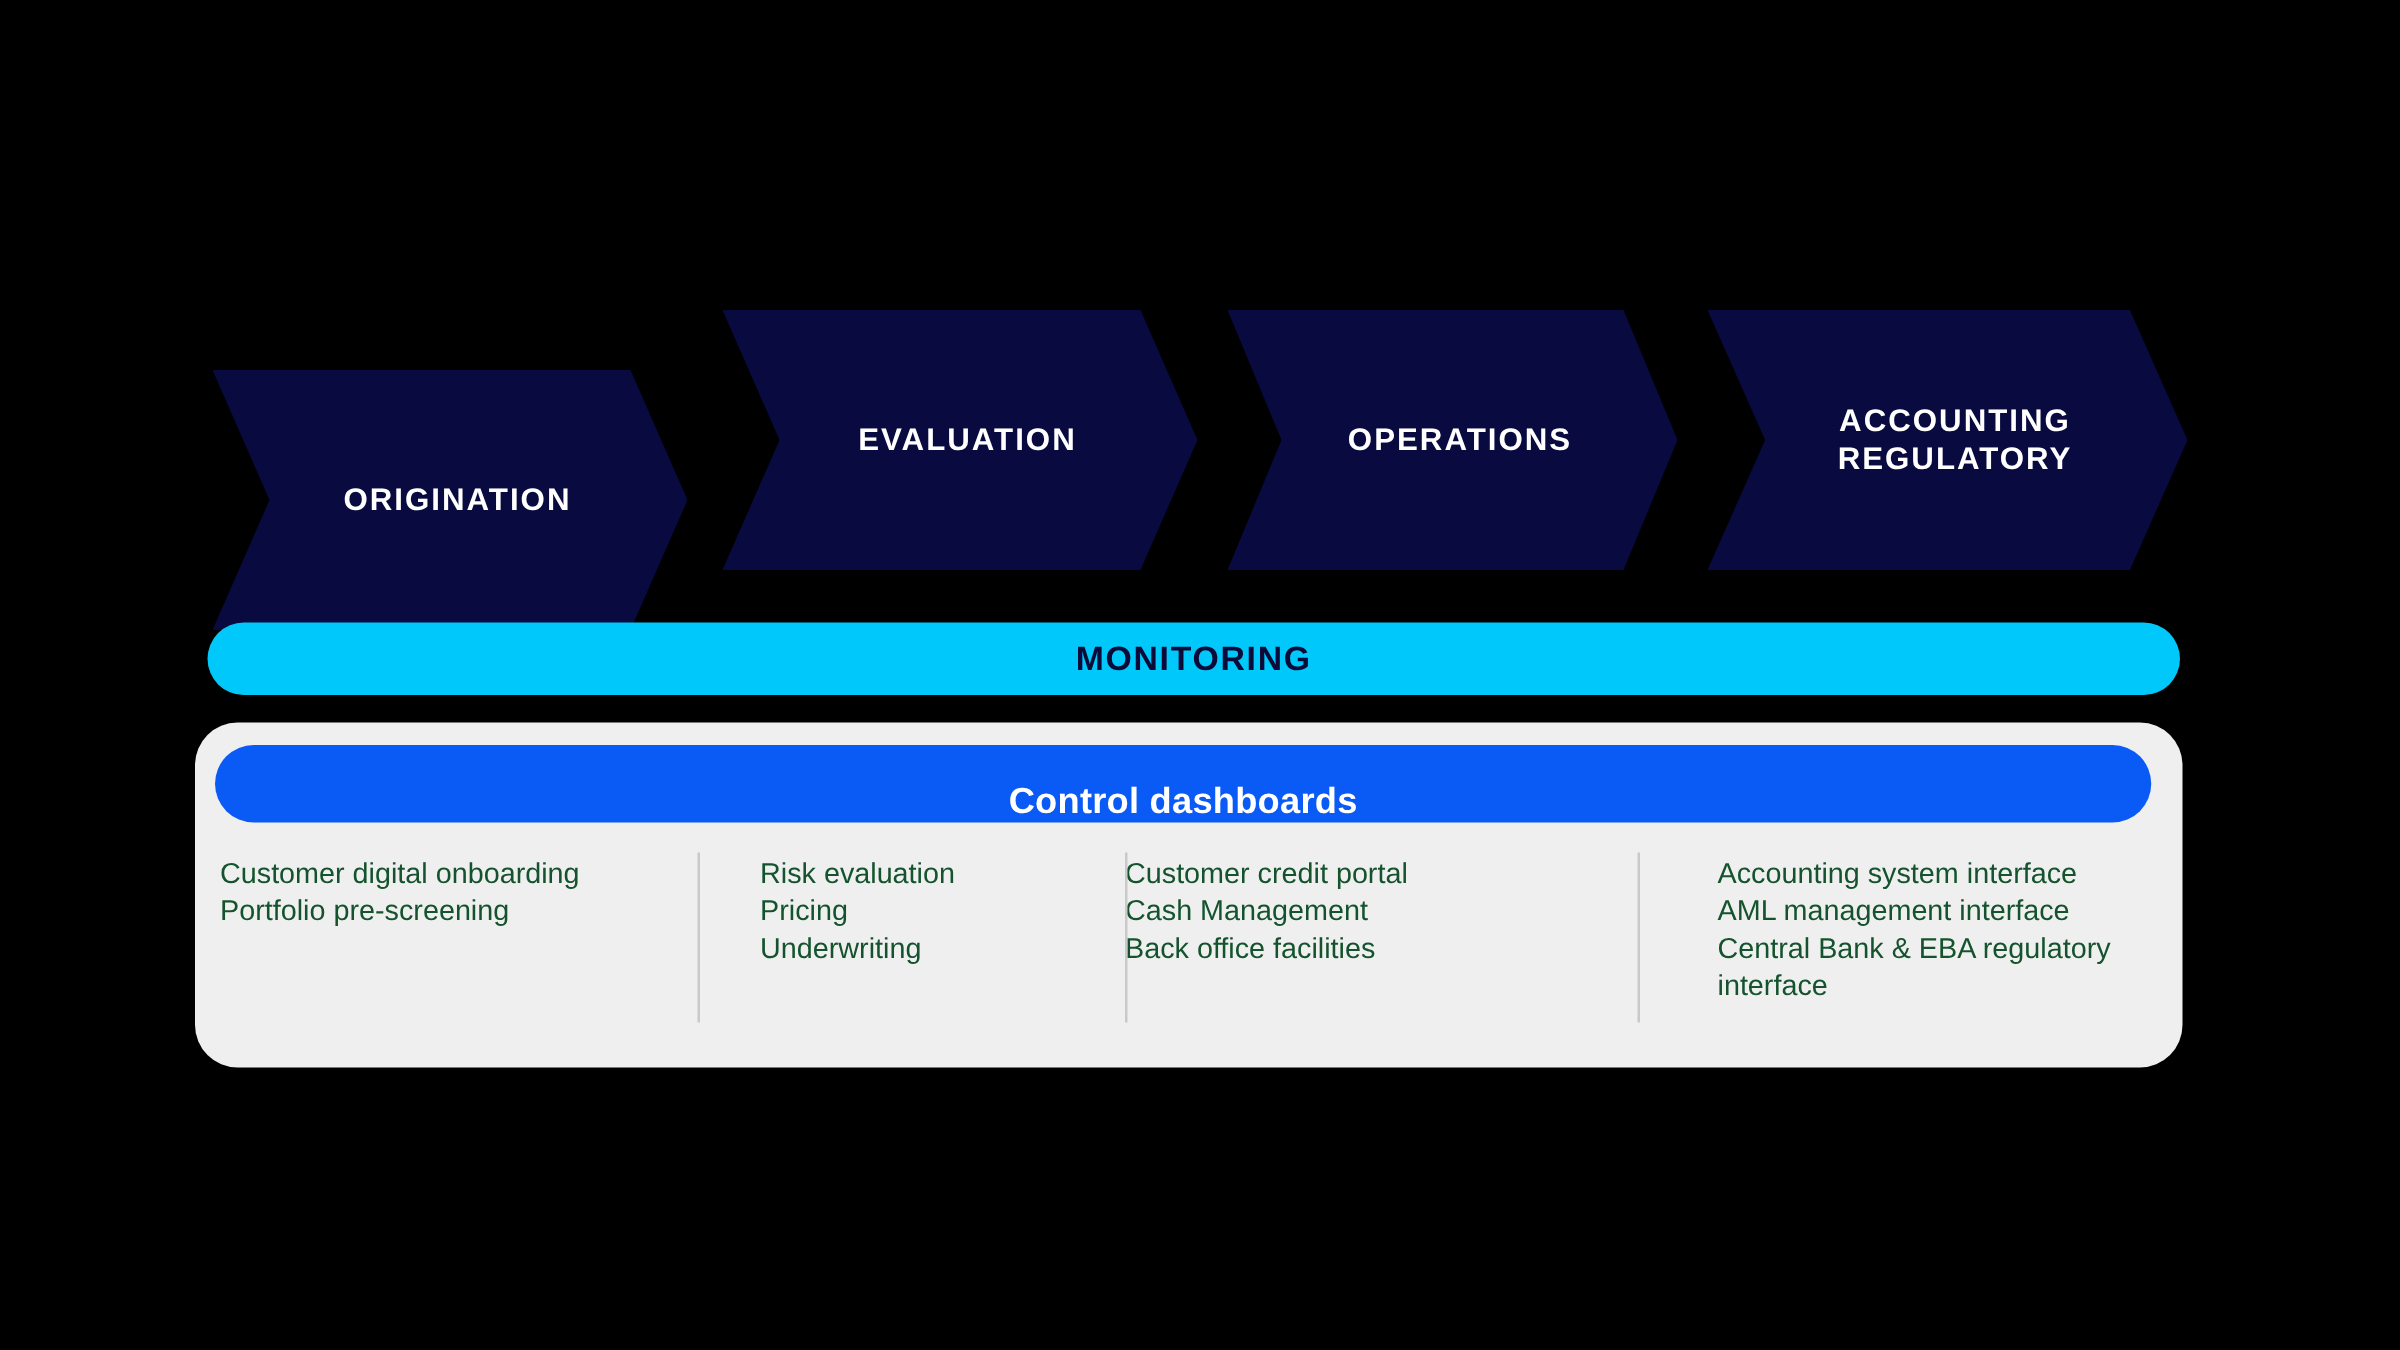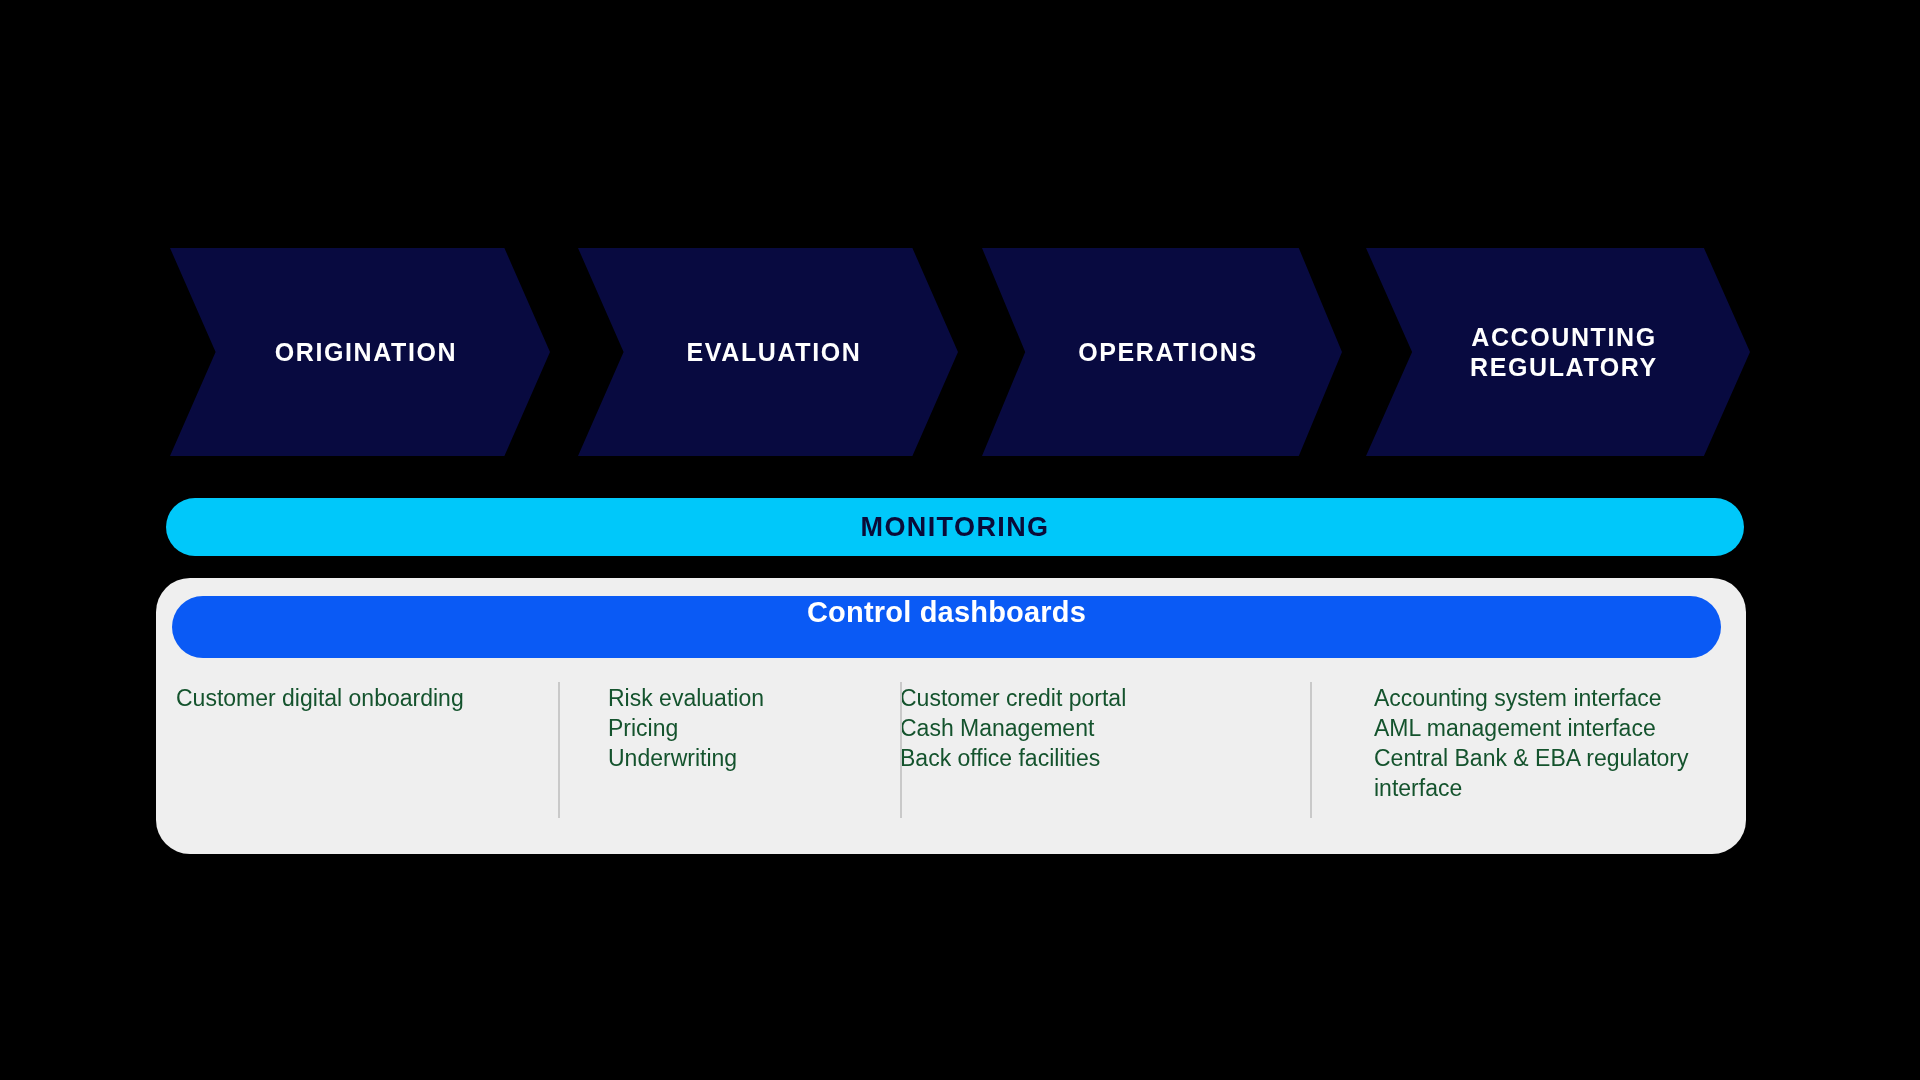"ORIGINATION" .chevron-first { margin-top: none -> 48px }
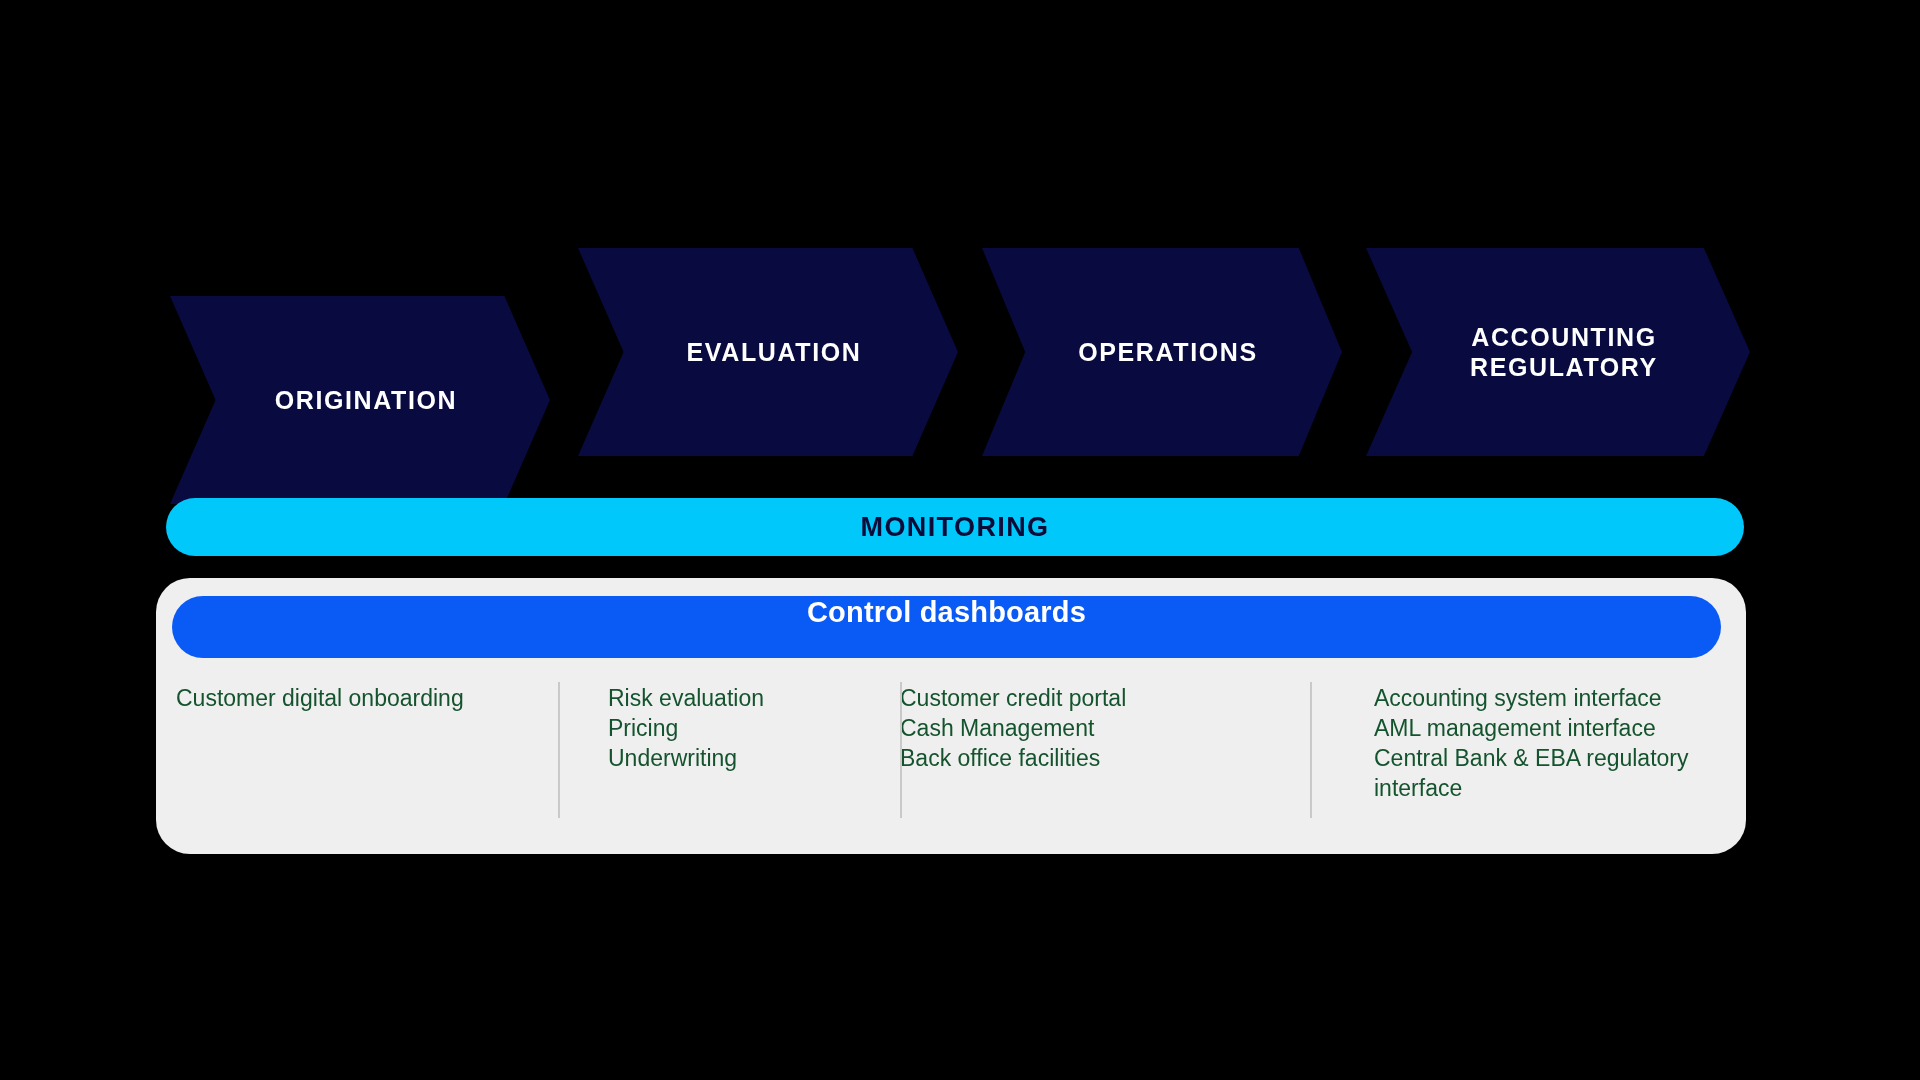"Control dashboards" .dashboards-bar { align-items: flex-start -> flex-end }
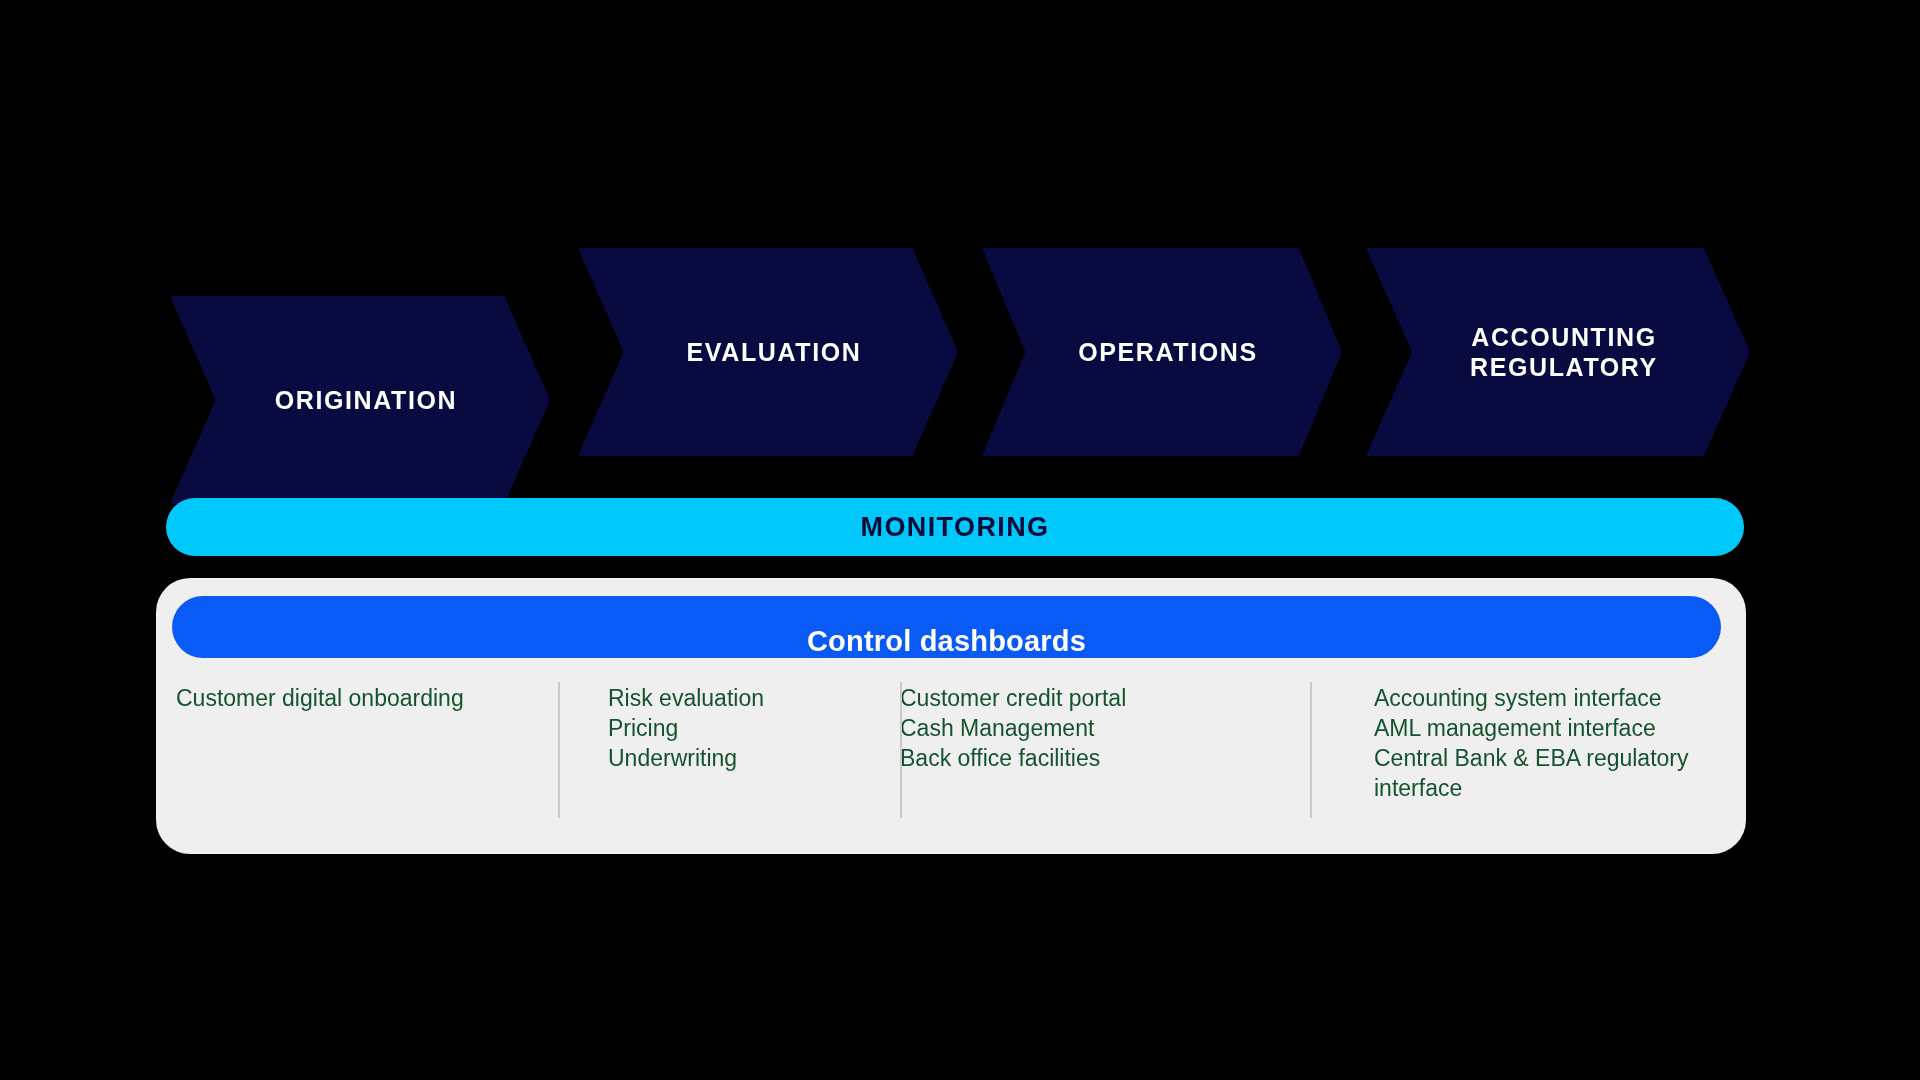"Portfolio pre-screening" div.col-item { html: none -> <div>Portfolio pre-screening</div> }
